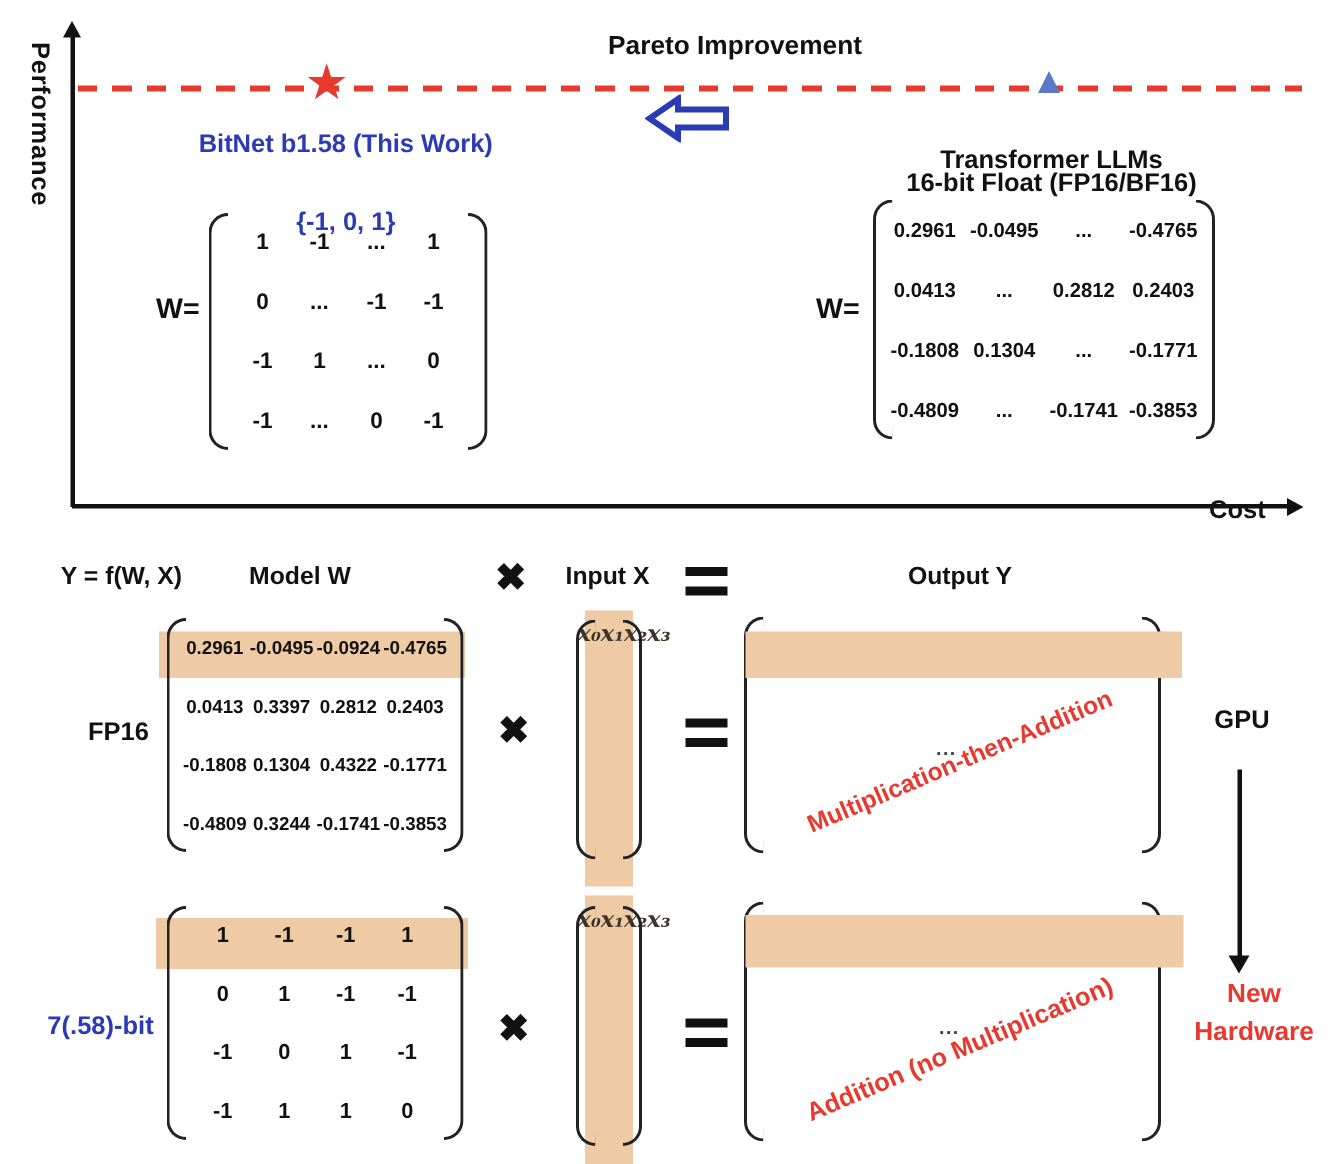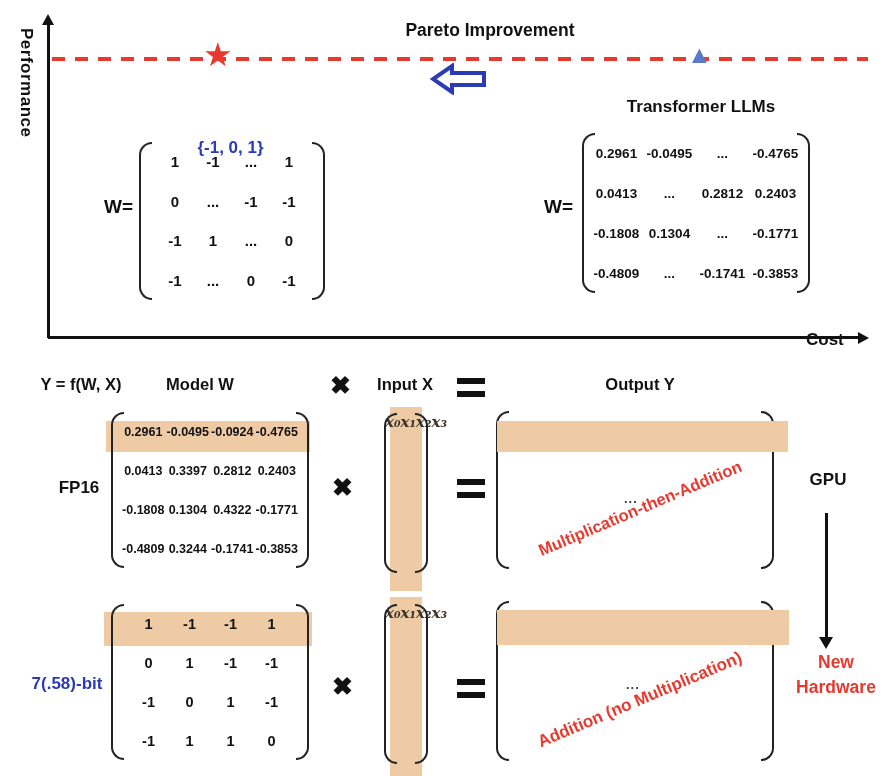"BitNet b1.58 (This Work)" div.abs { html: none -> <div>BitNet b1.58 (This Work)</div> }
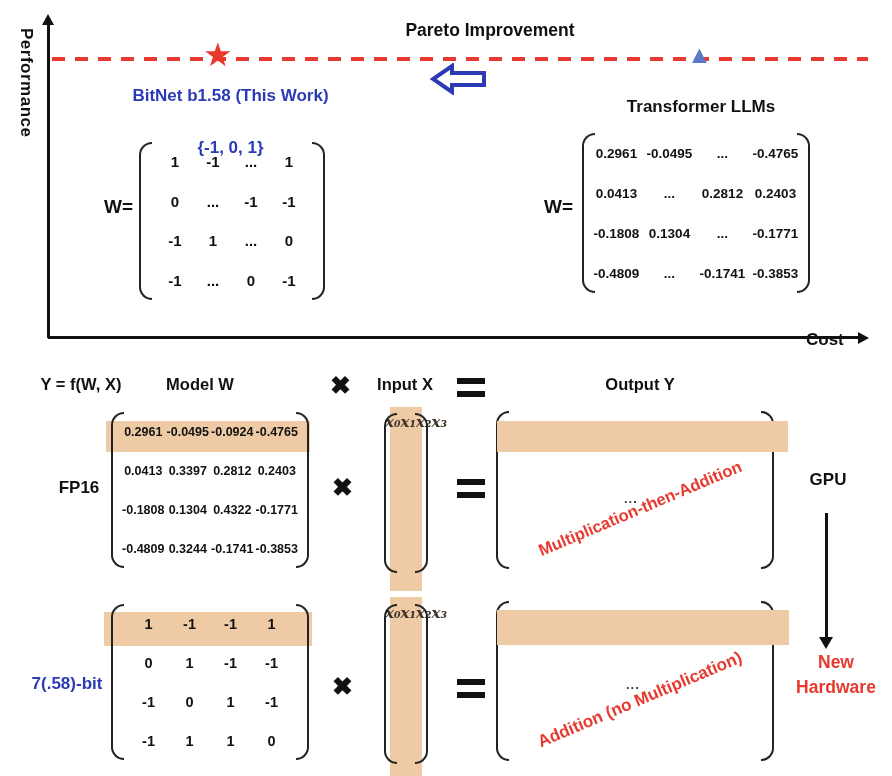"16-bit Float (FP16/BF16)" div.abs { html: none -> <div>16-bit Float (FP16/BF16)</div> }
